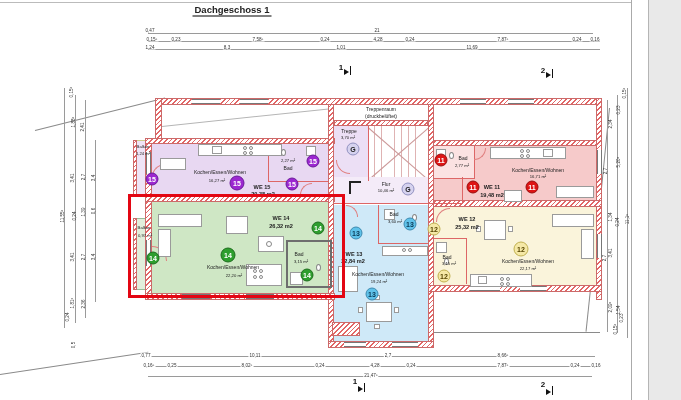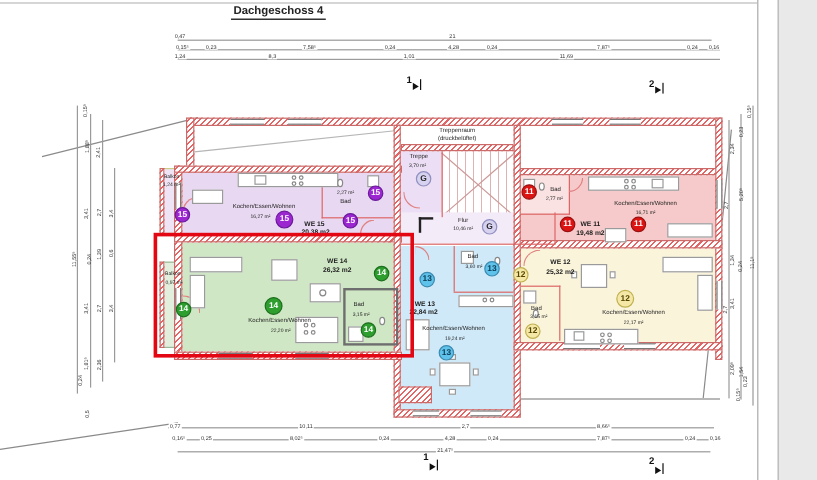"Dachgeschoss 4" div { text: 4 -> 1 }
